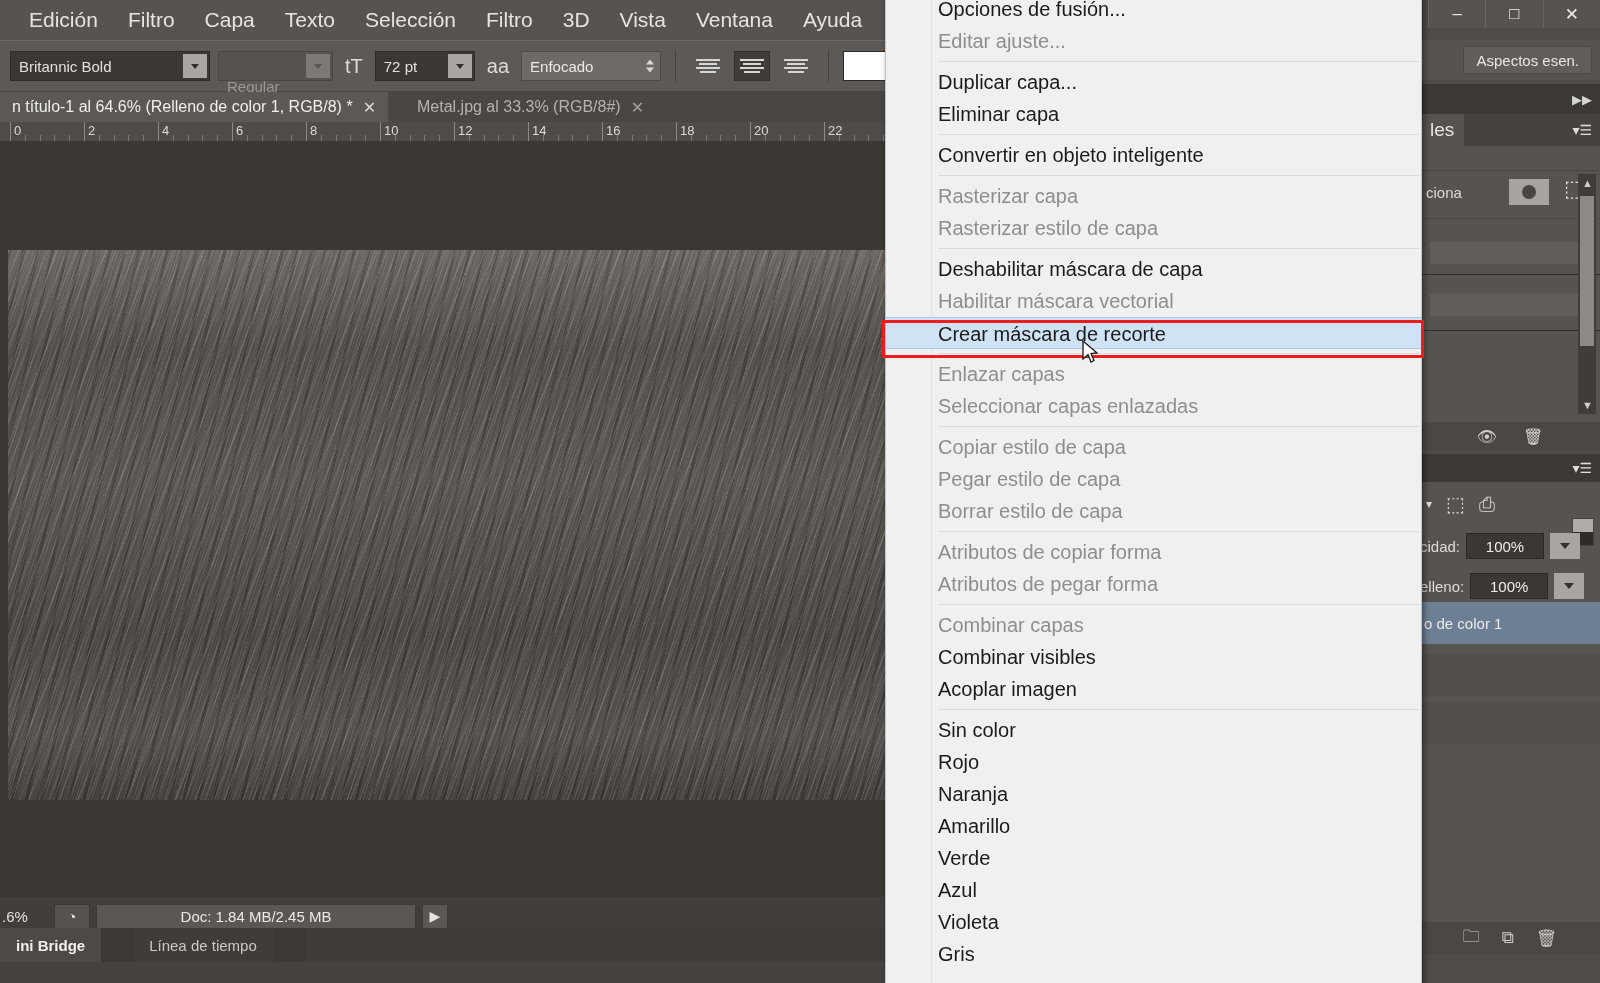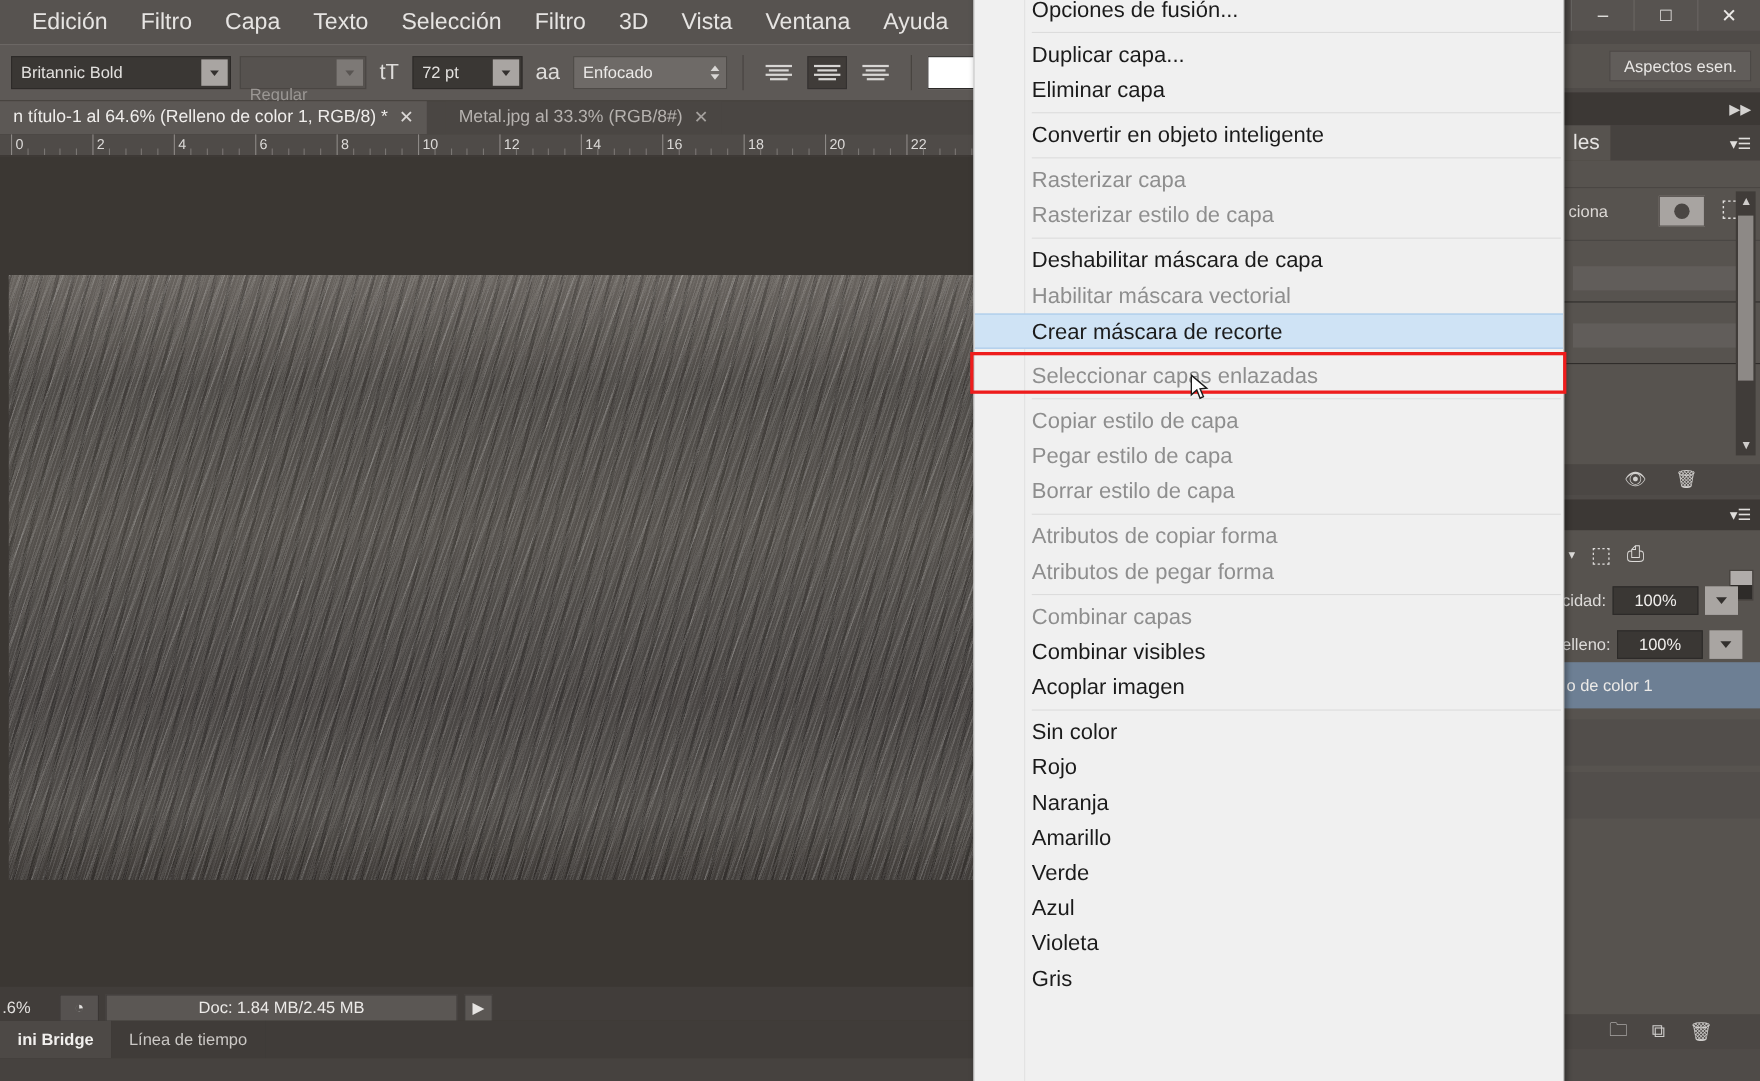"Editar ajuste..." div.ctxitem { html: none -> <div>Editar ajuste...</div> }
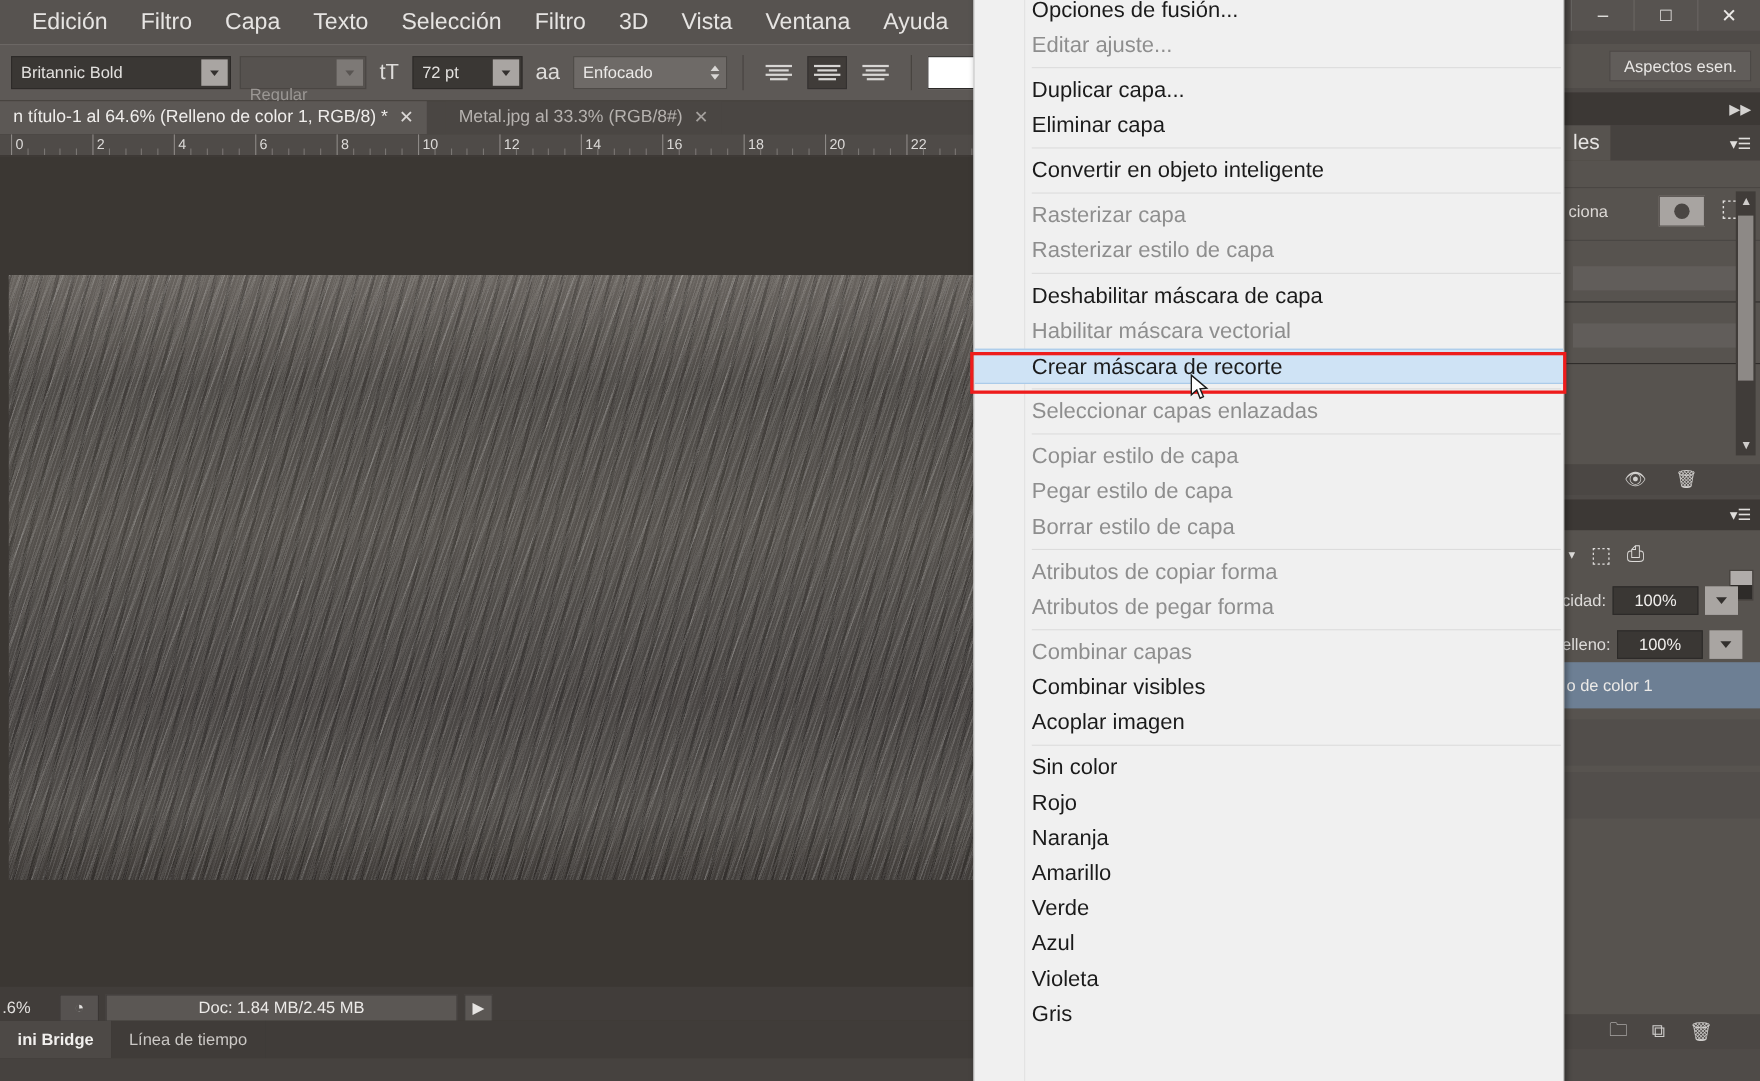"Enlazar capas" div.ctxitem { html: none -> <div>Enlazar capas</div> }
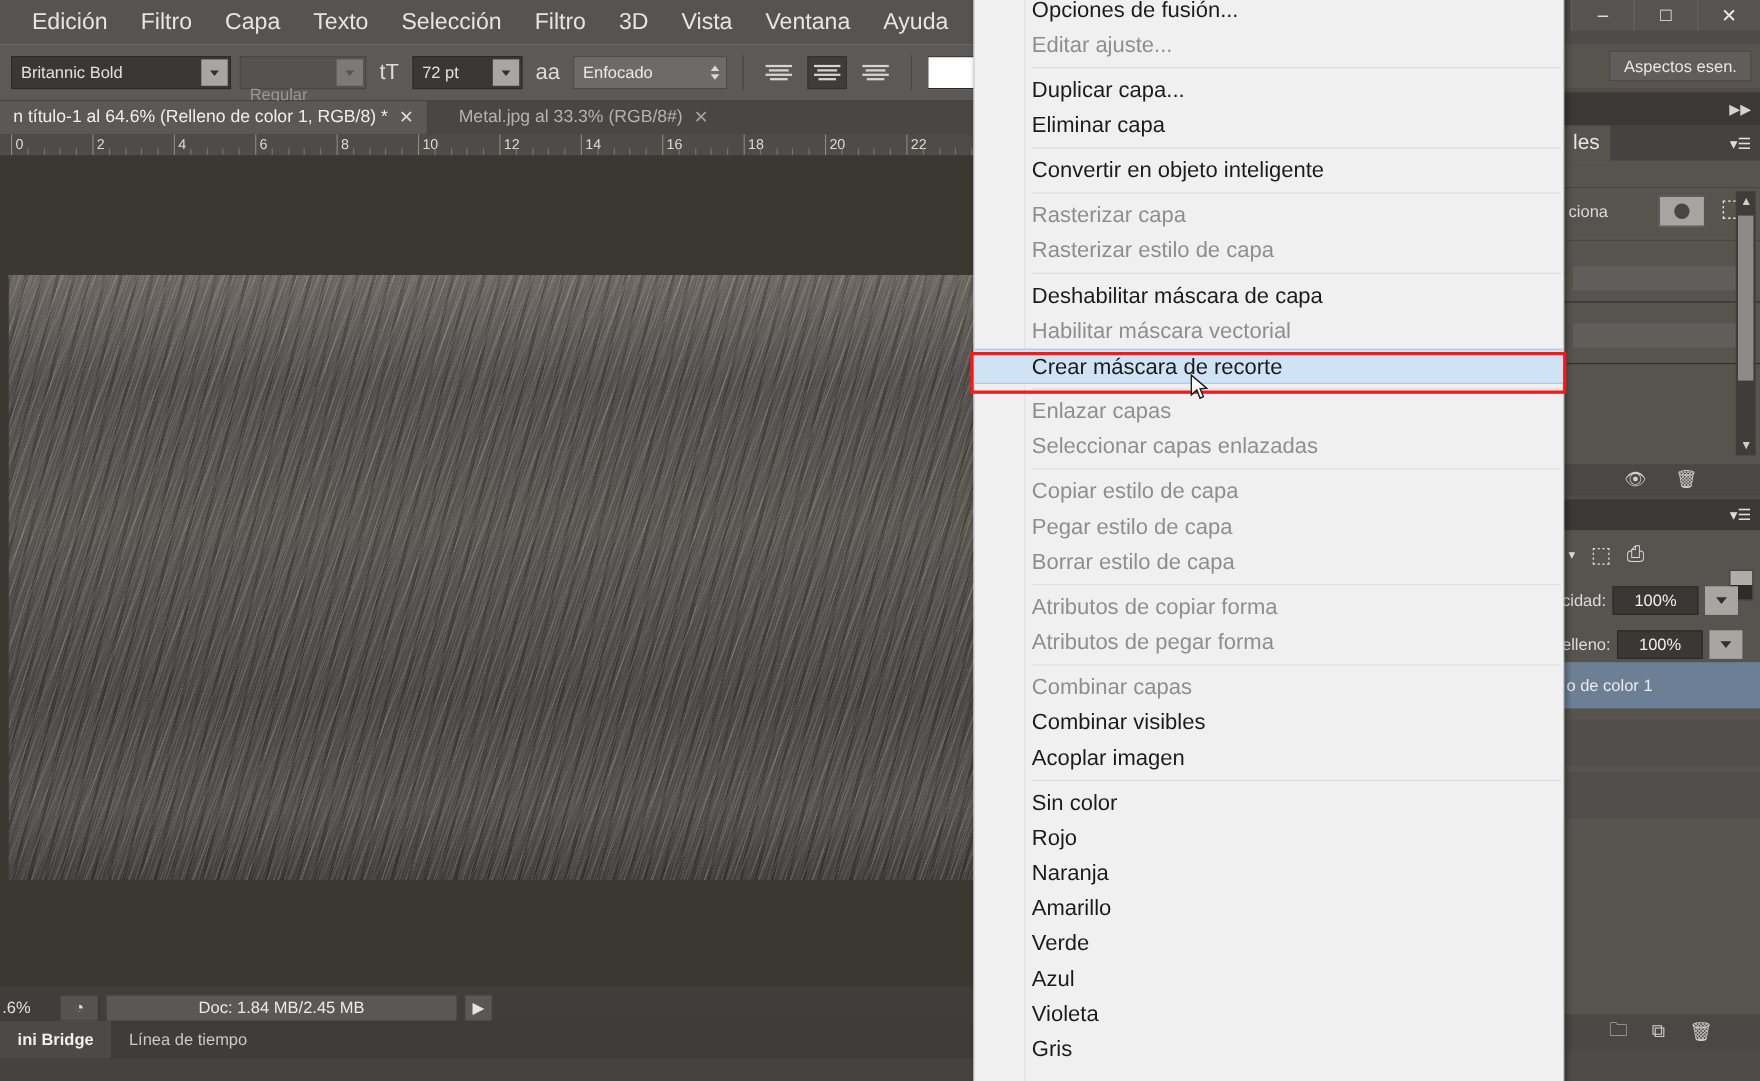"ini Bridge" .bottomtabs { gap: none -> 32px }
